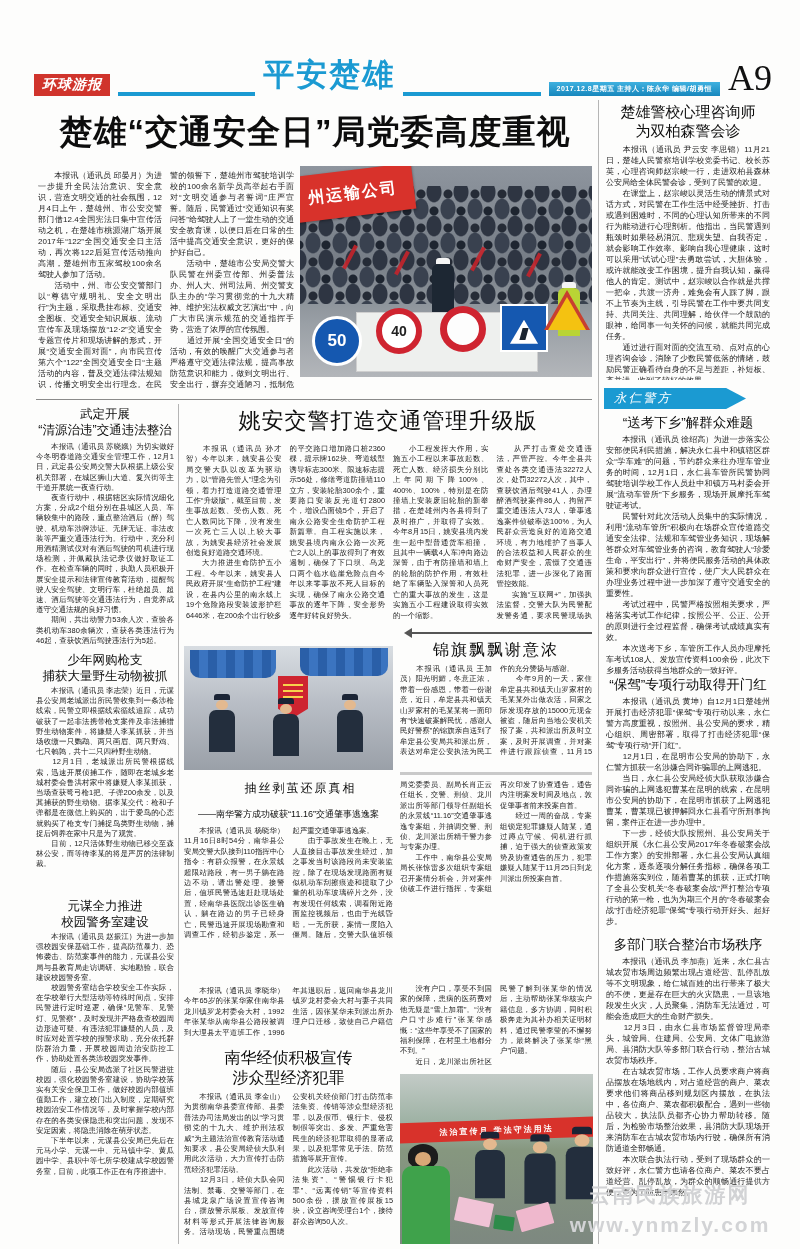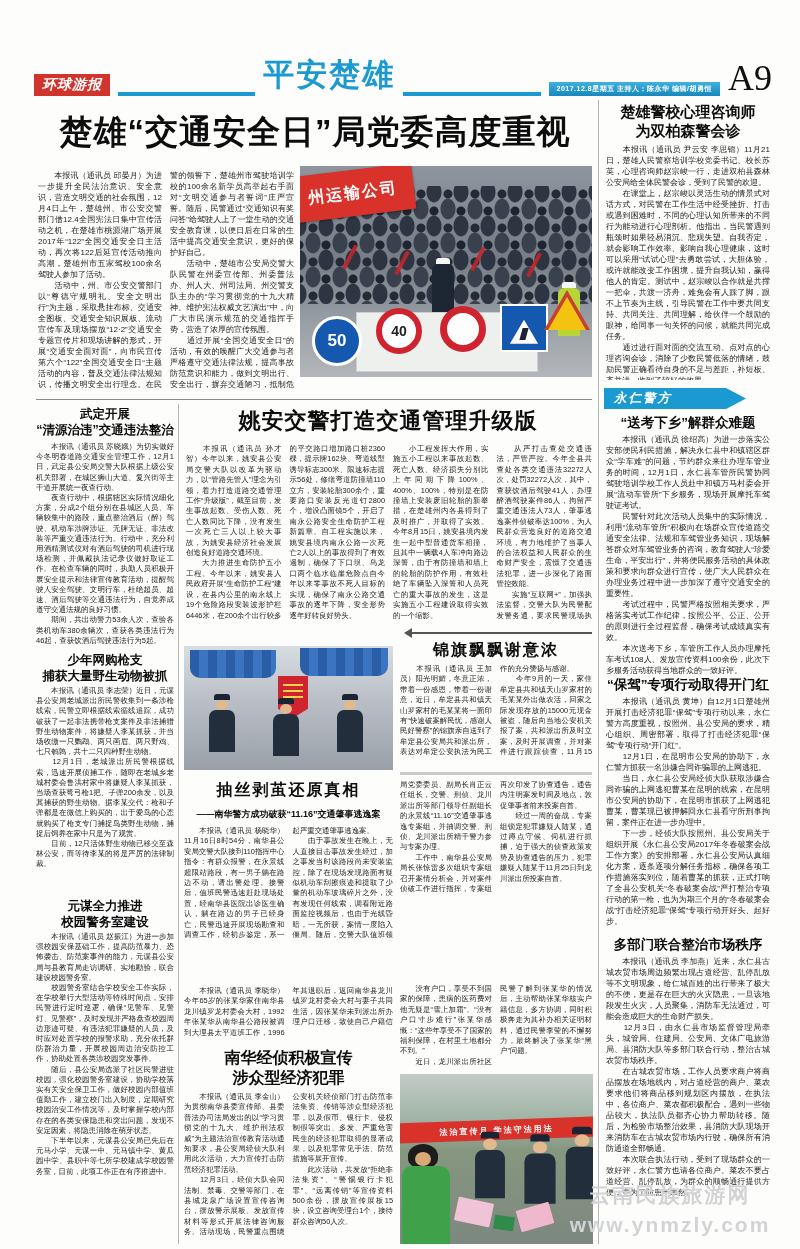"楚雄警校心理咨询师" .ttl { font-weight: bold -> normal }
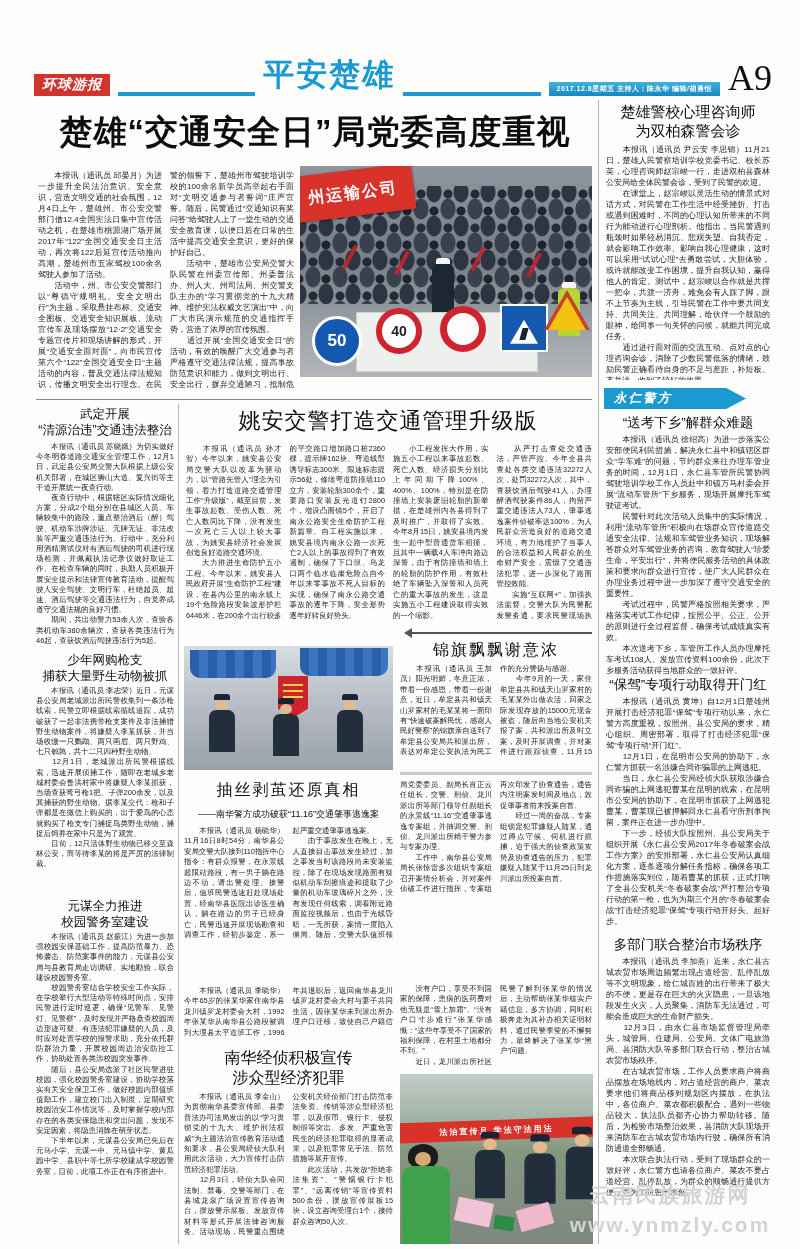"永仁警方" .blue-pennant { font-weight: bold -> normal }
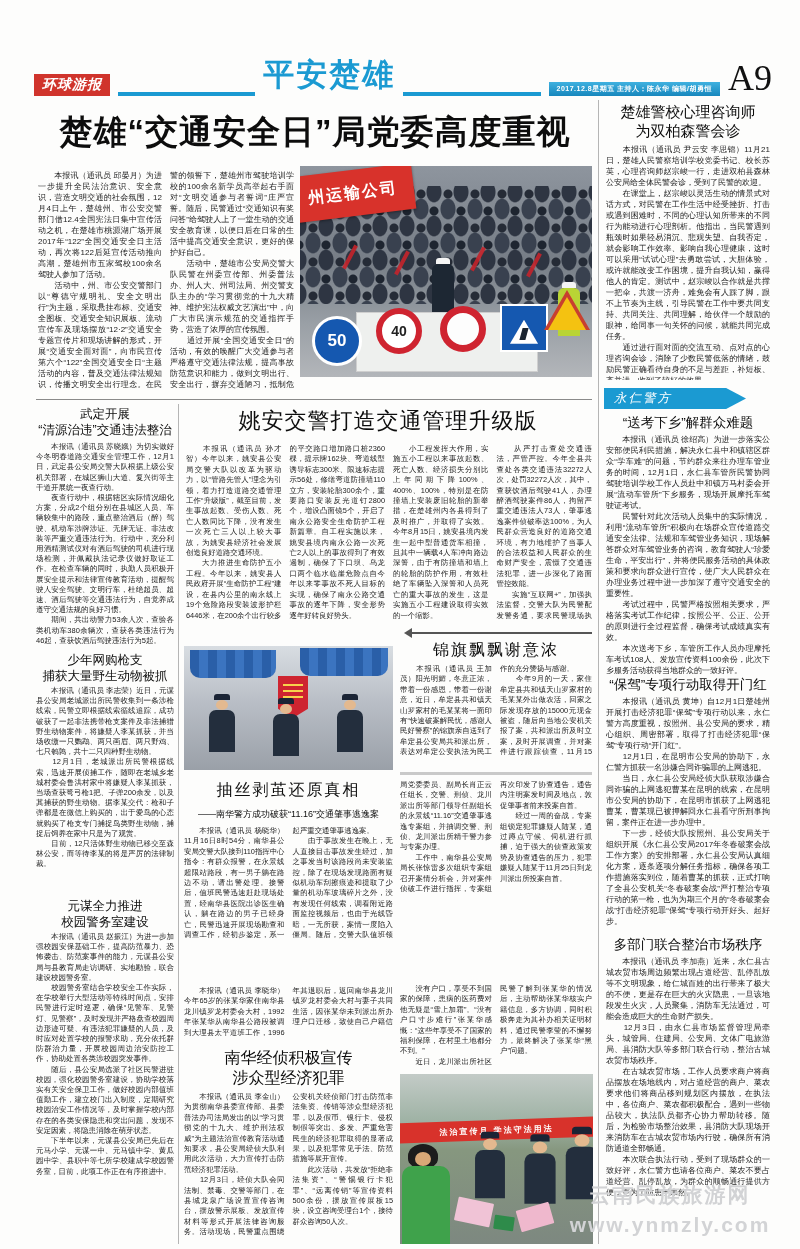"抽丝剥茧还原真相" #m3-title { font-size: 16px -> 12px; left: 184px -> 196px }
